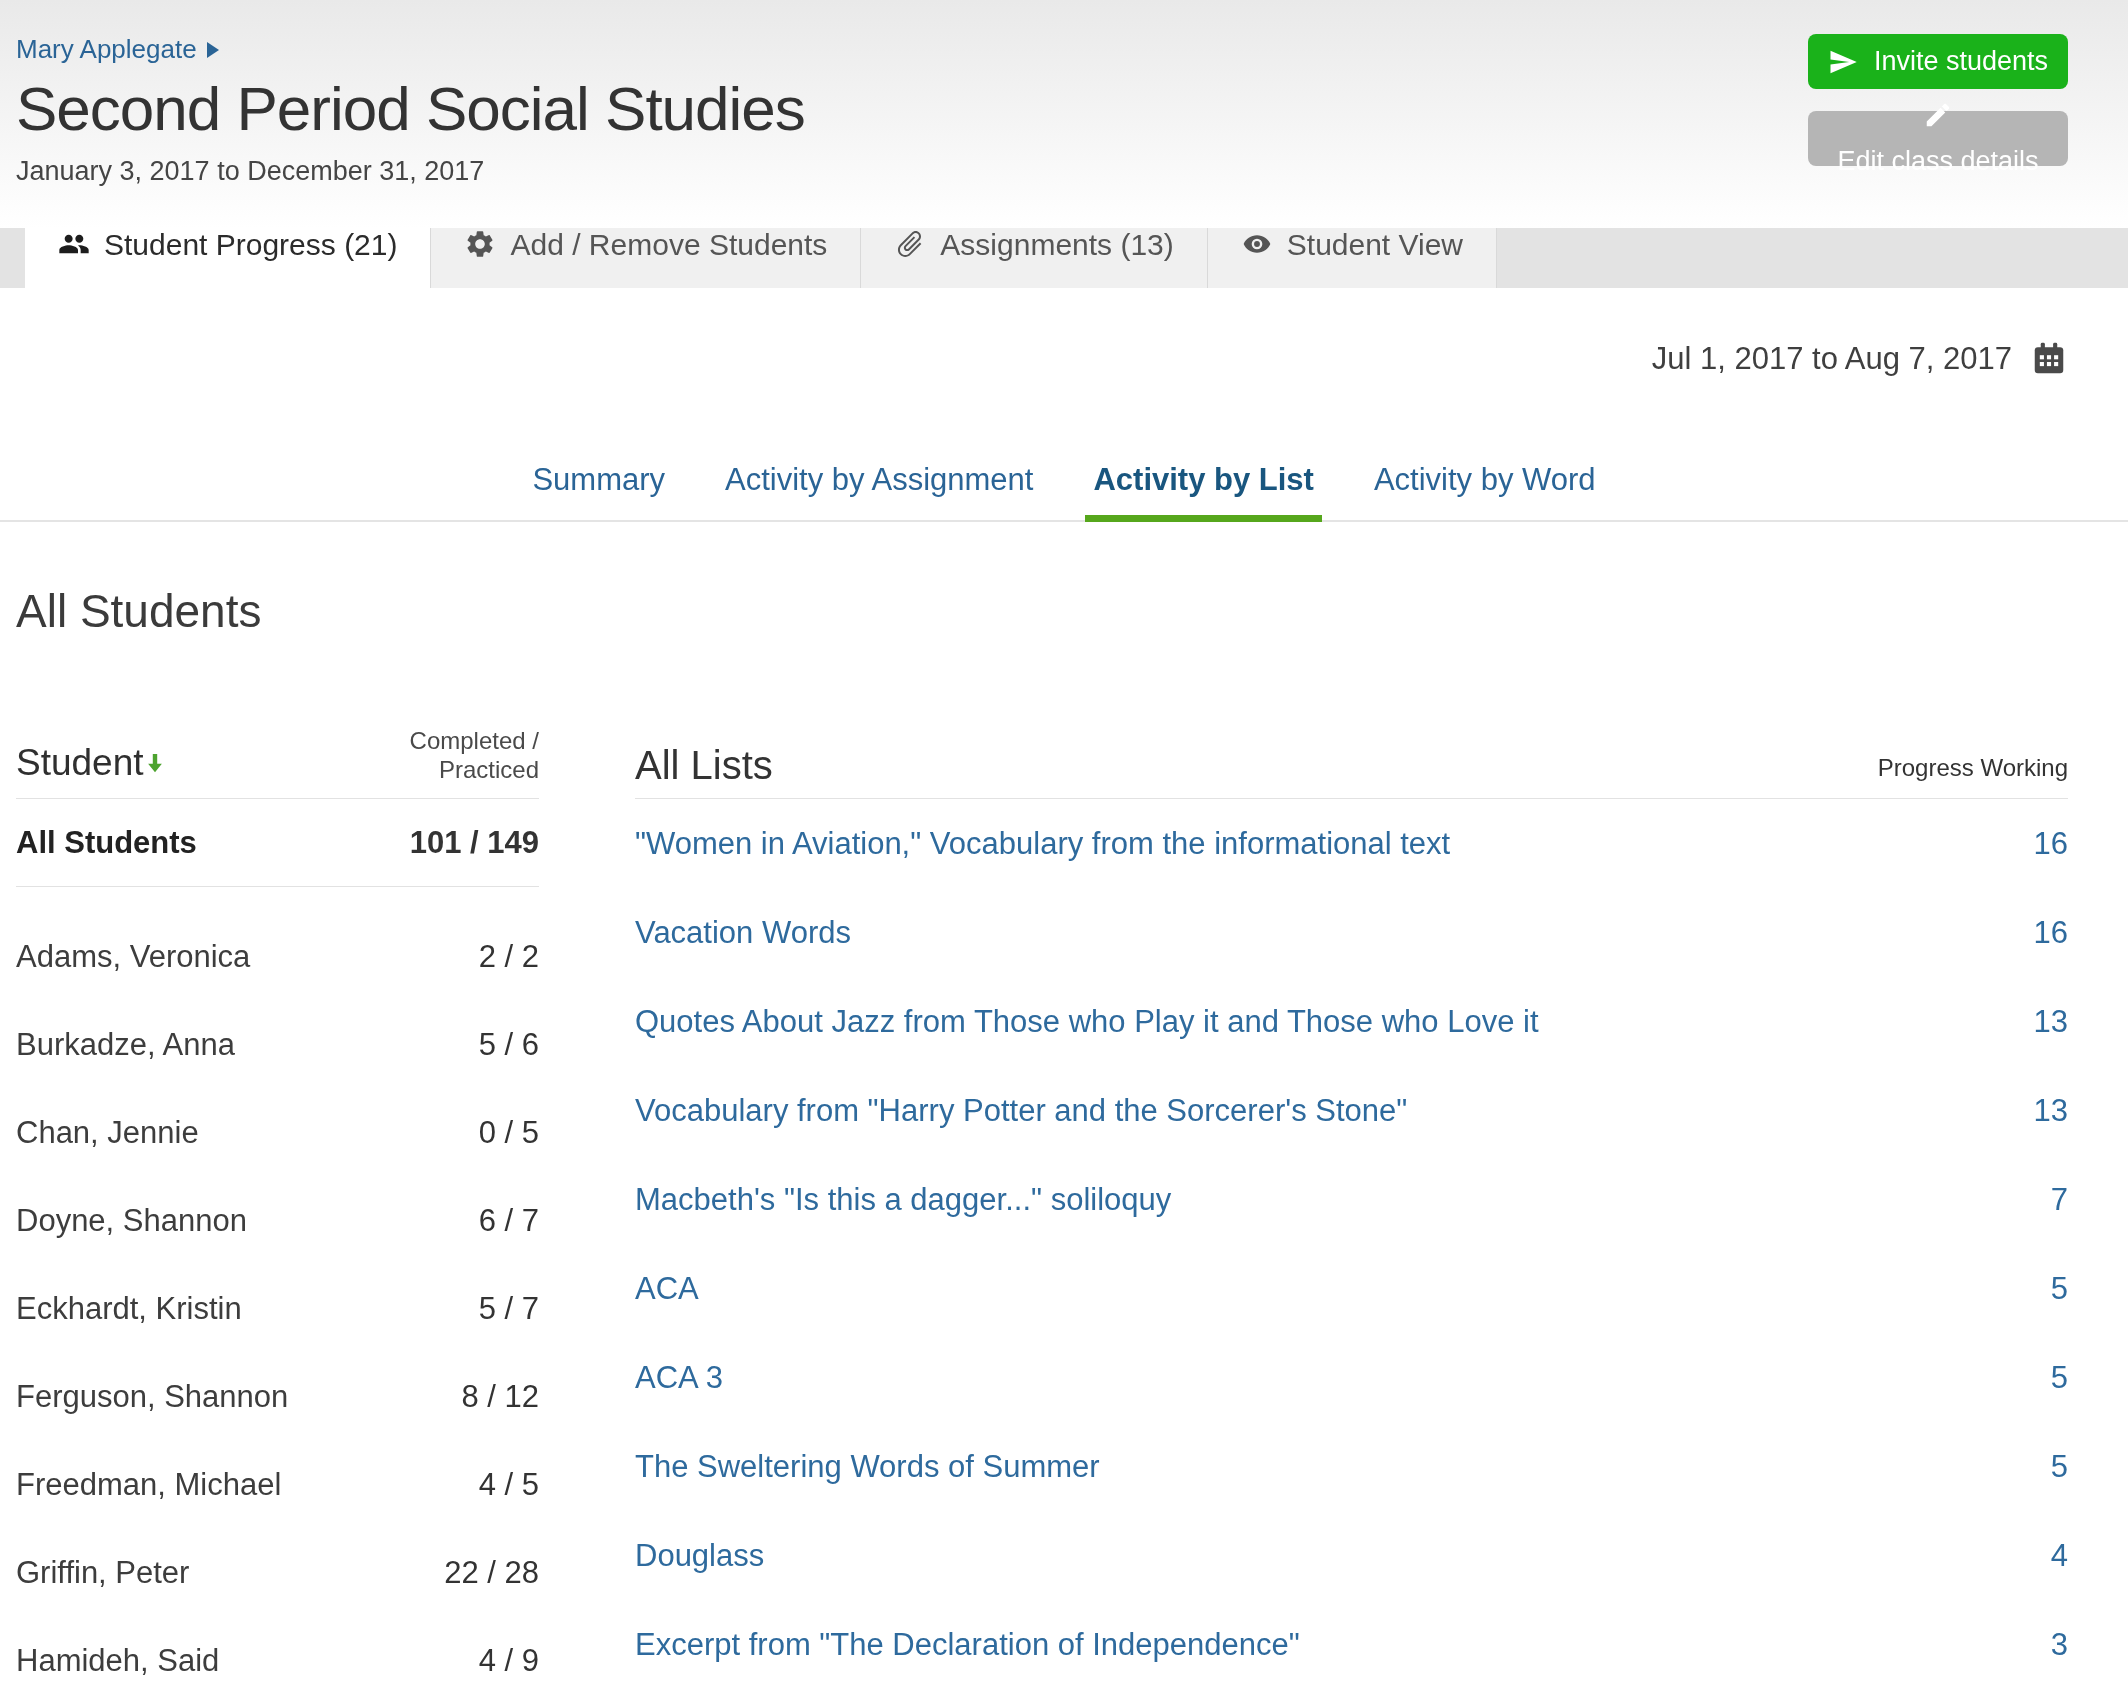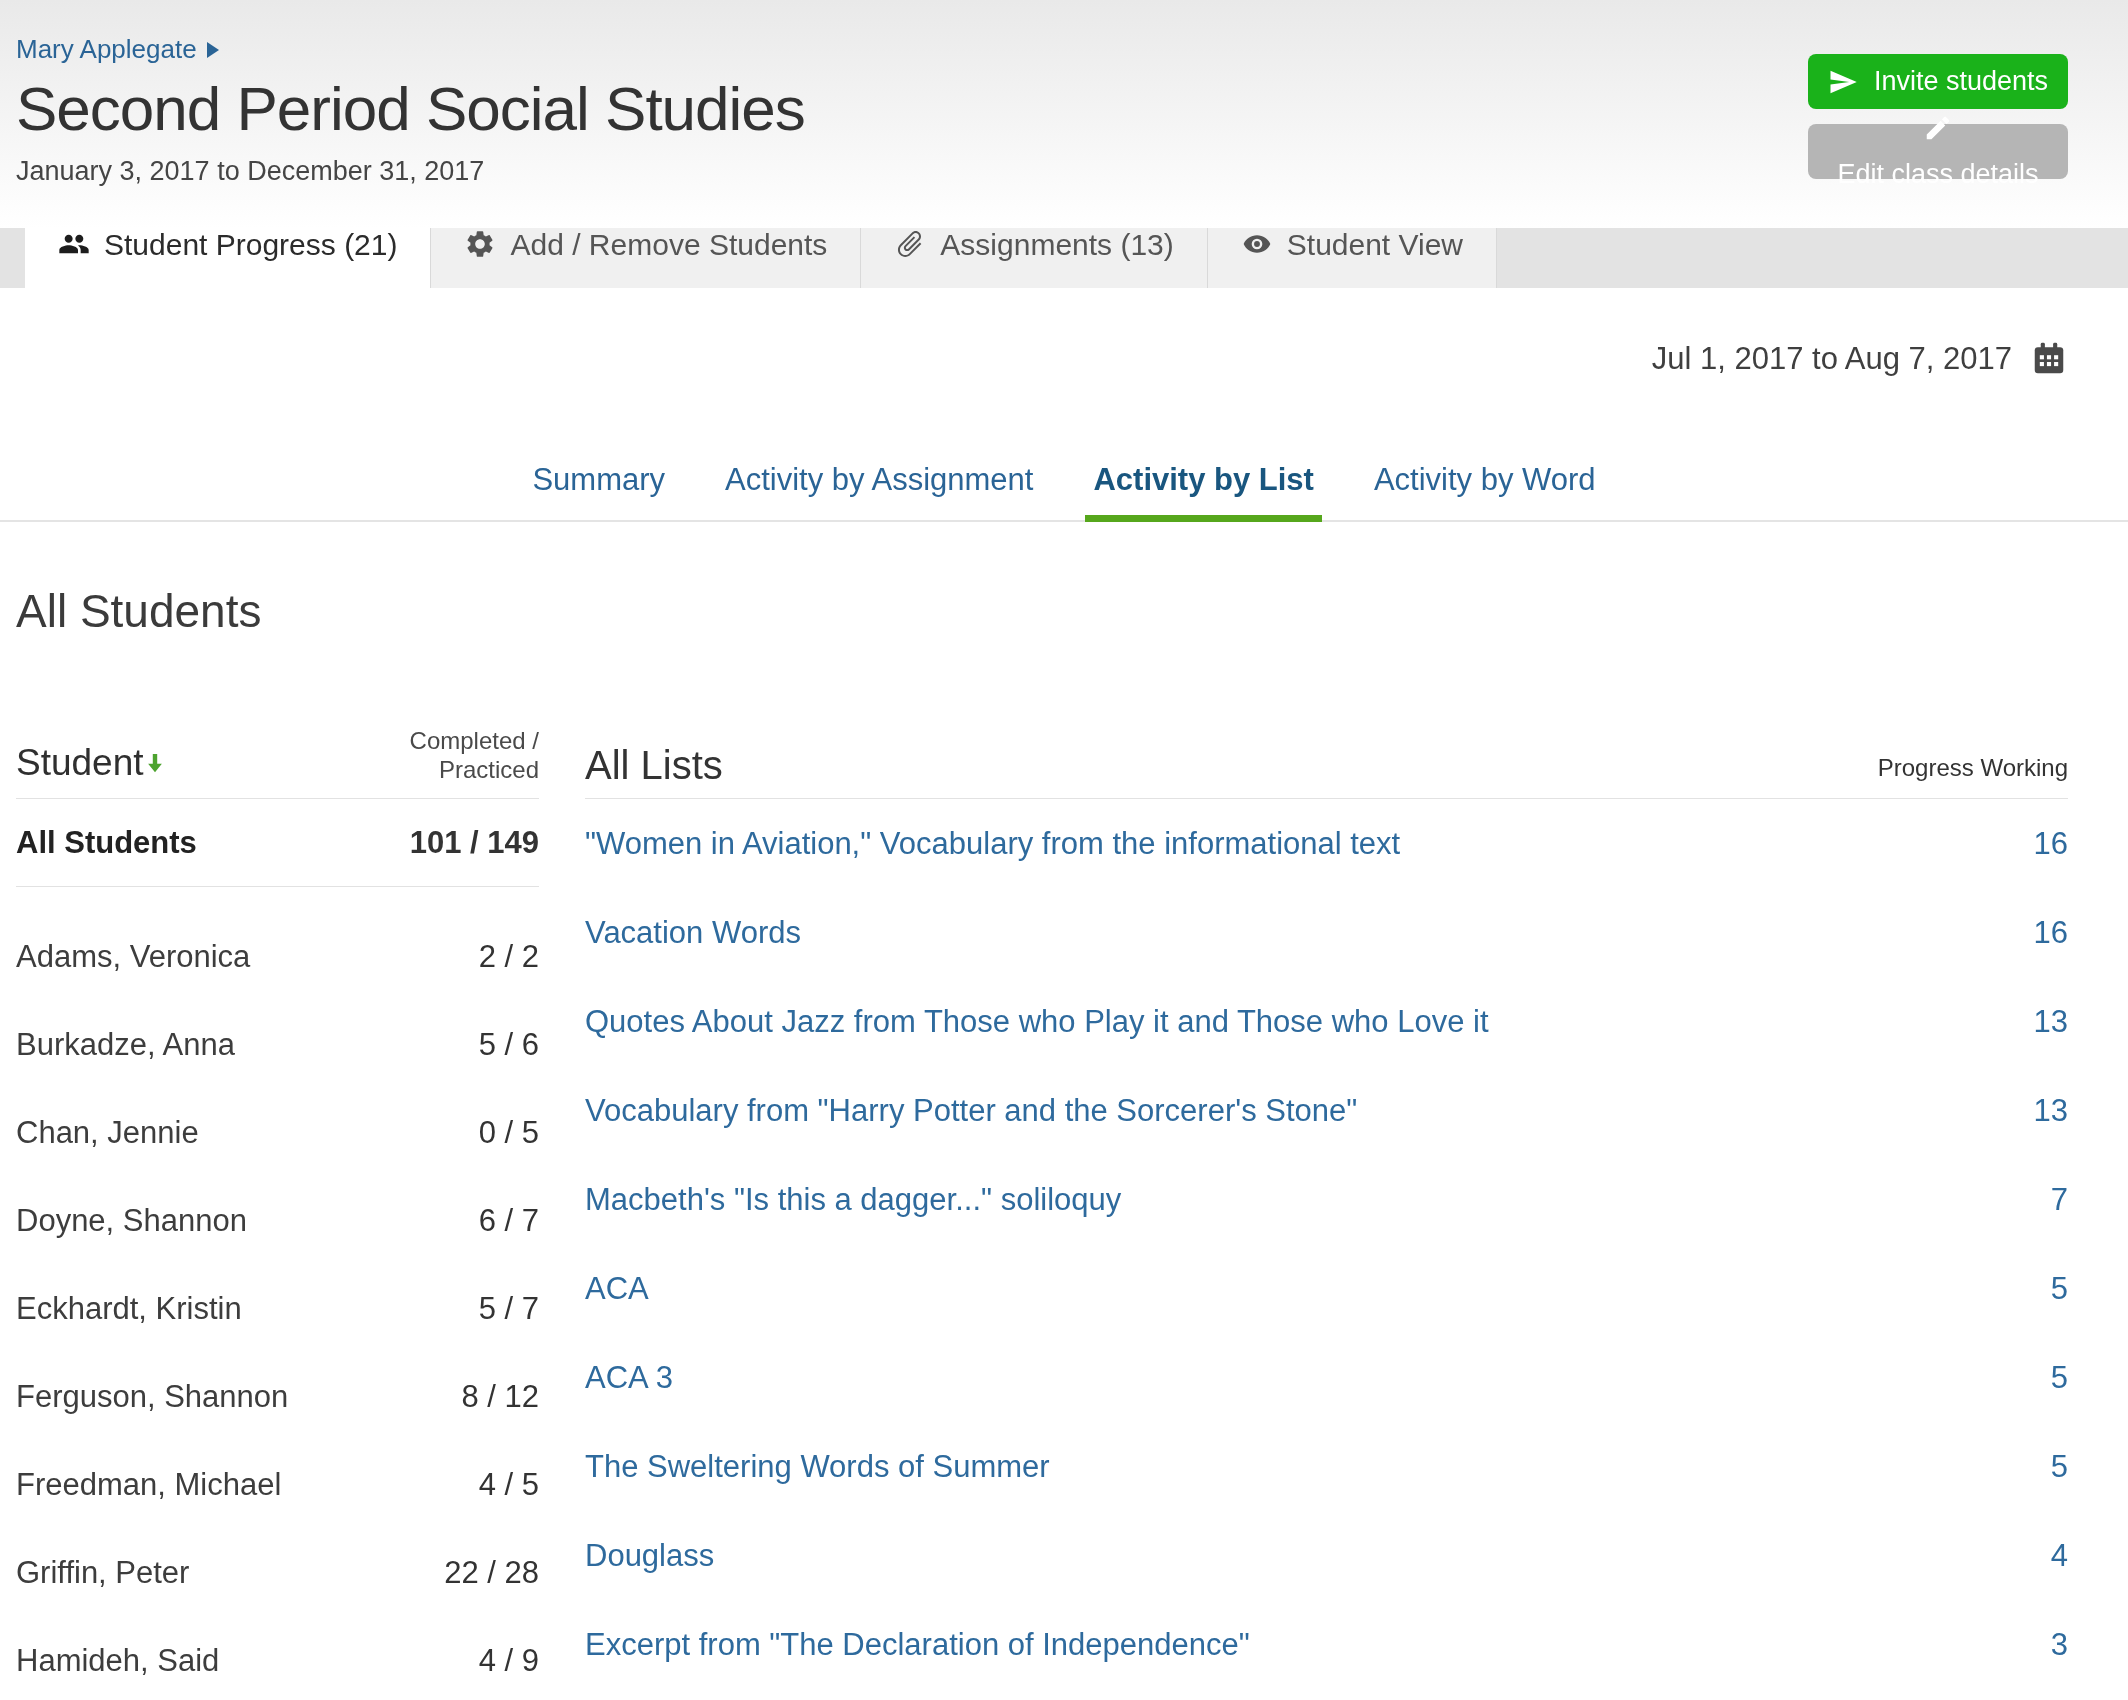"Invite students" .header-buttons { gap: 15px -> 22px; top: 54px -> 34px }
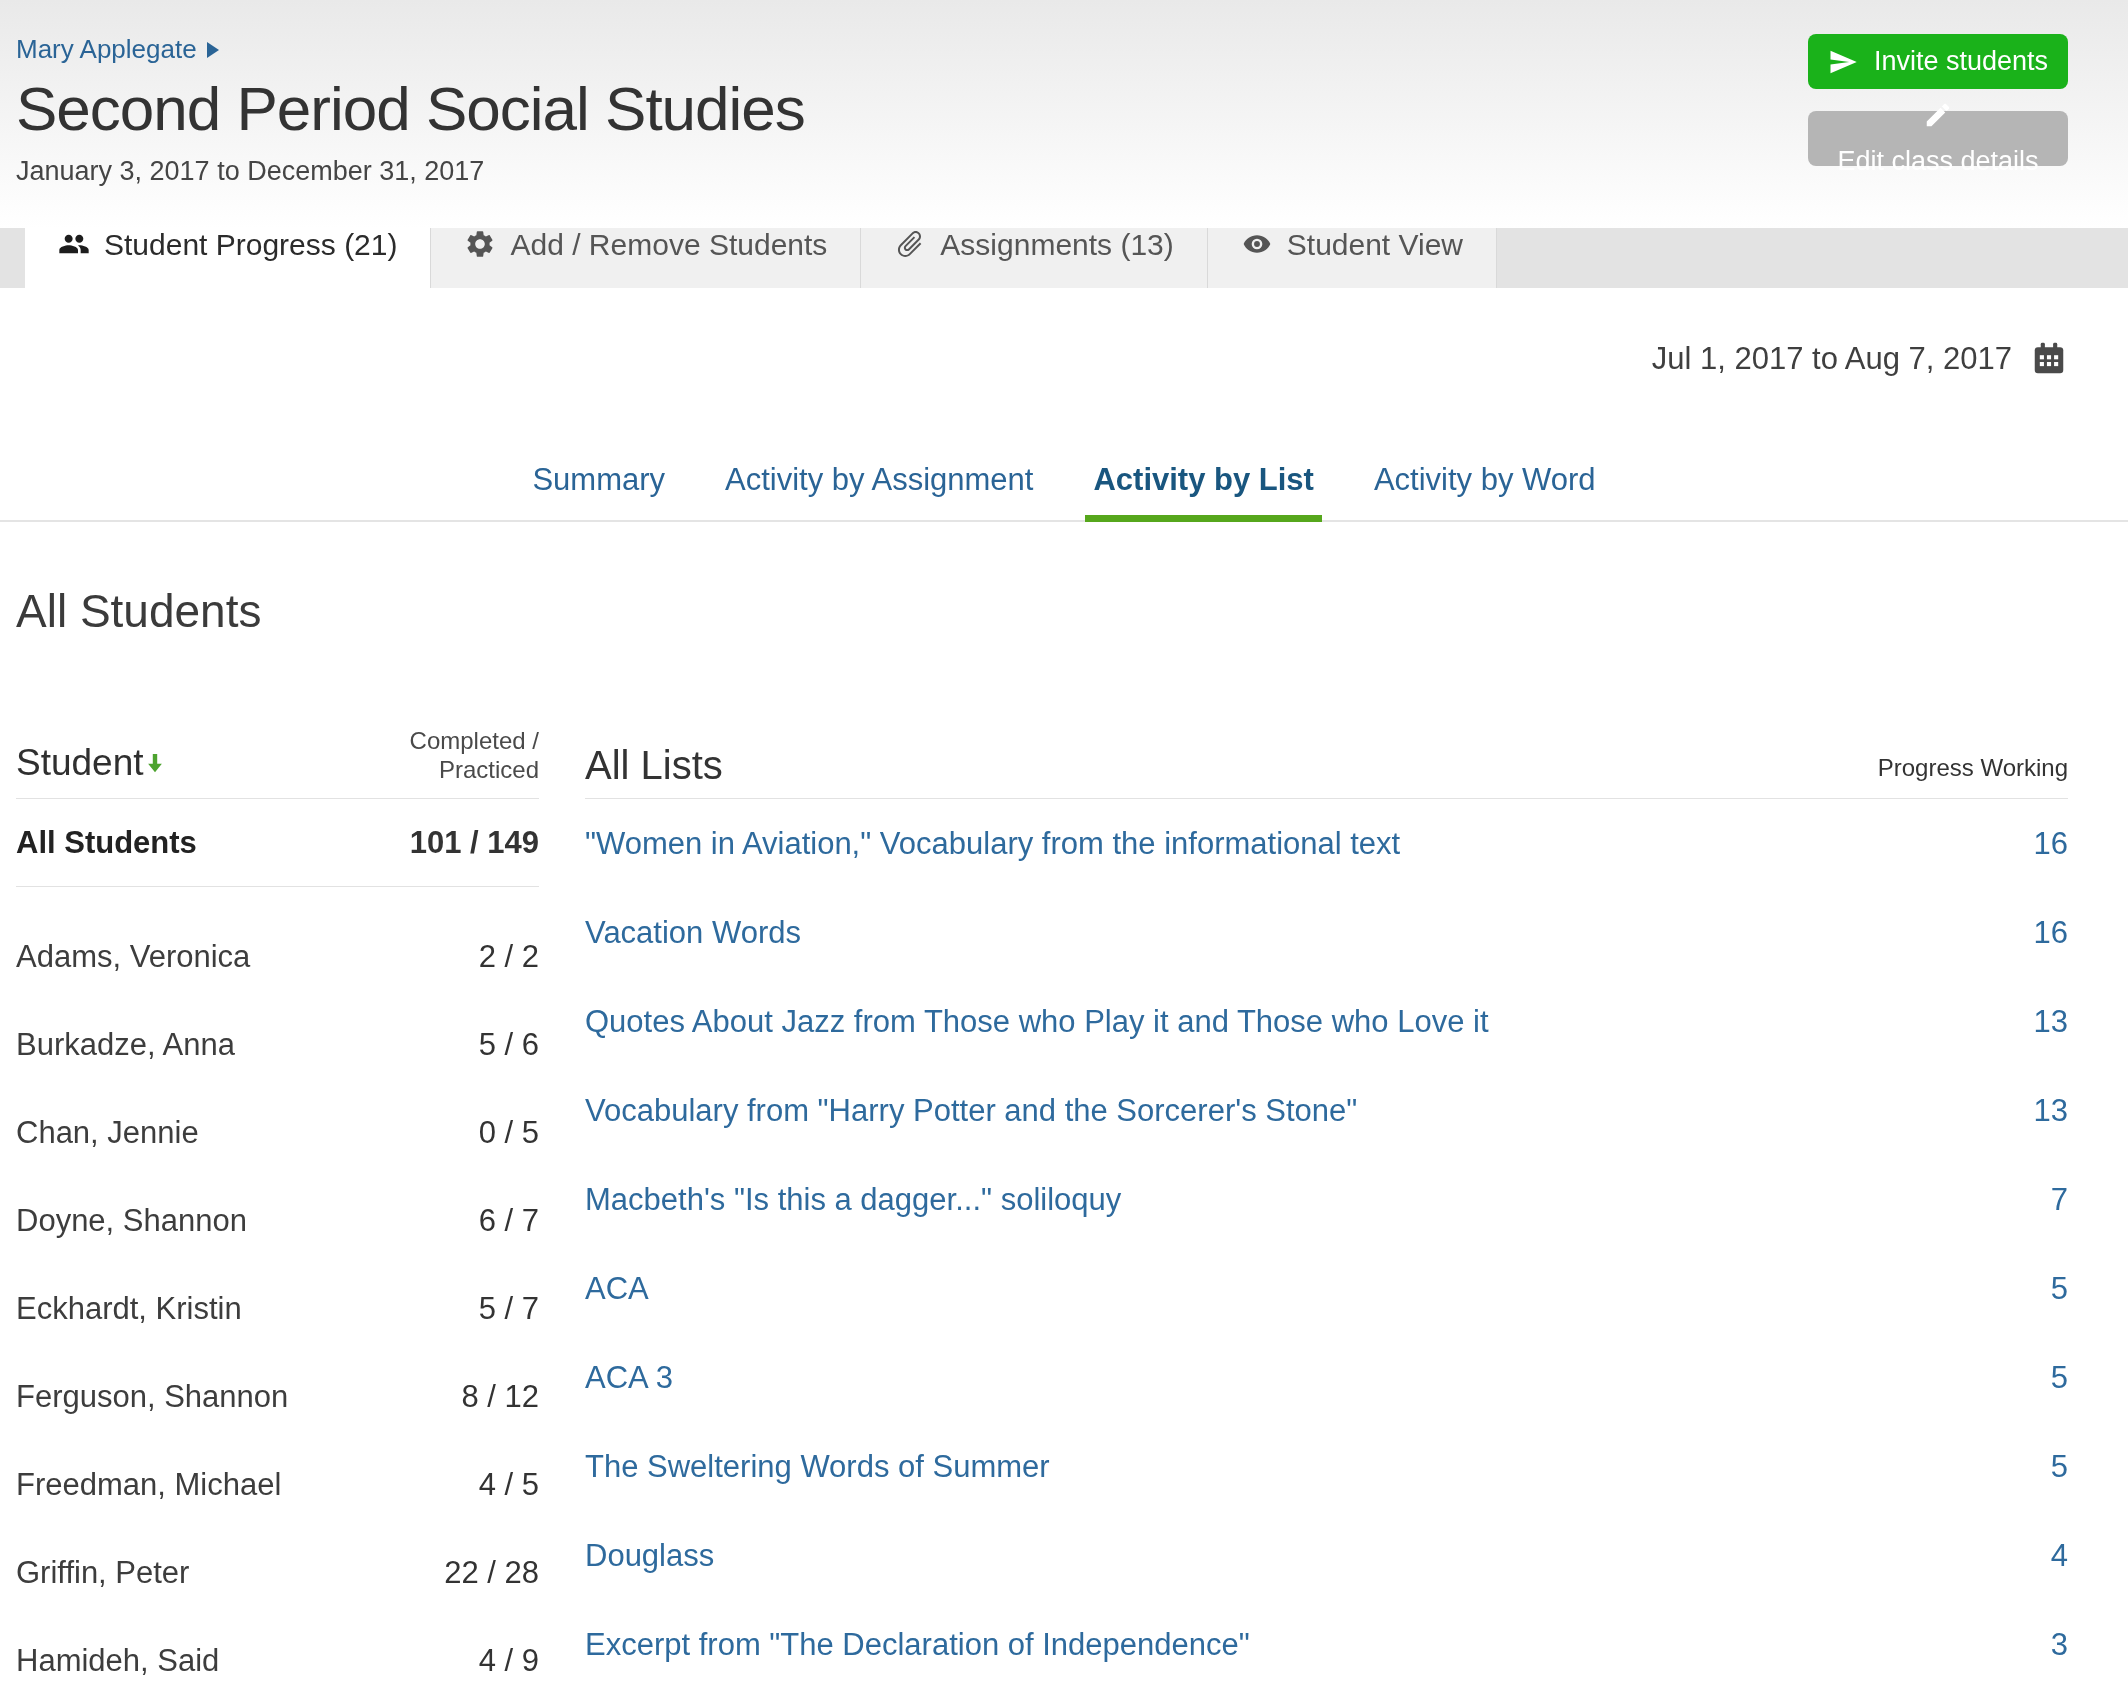"All Lists" .right-col { margin-left: 46px -> 96px }
